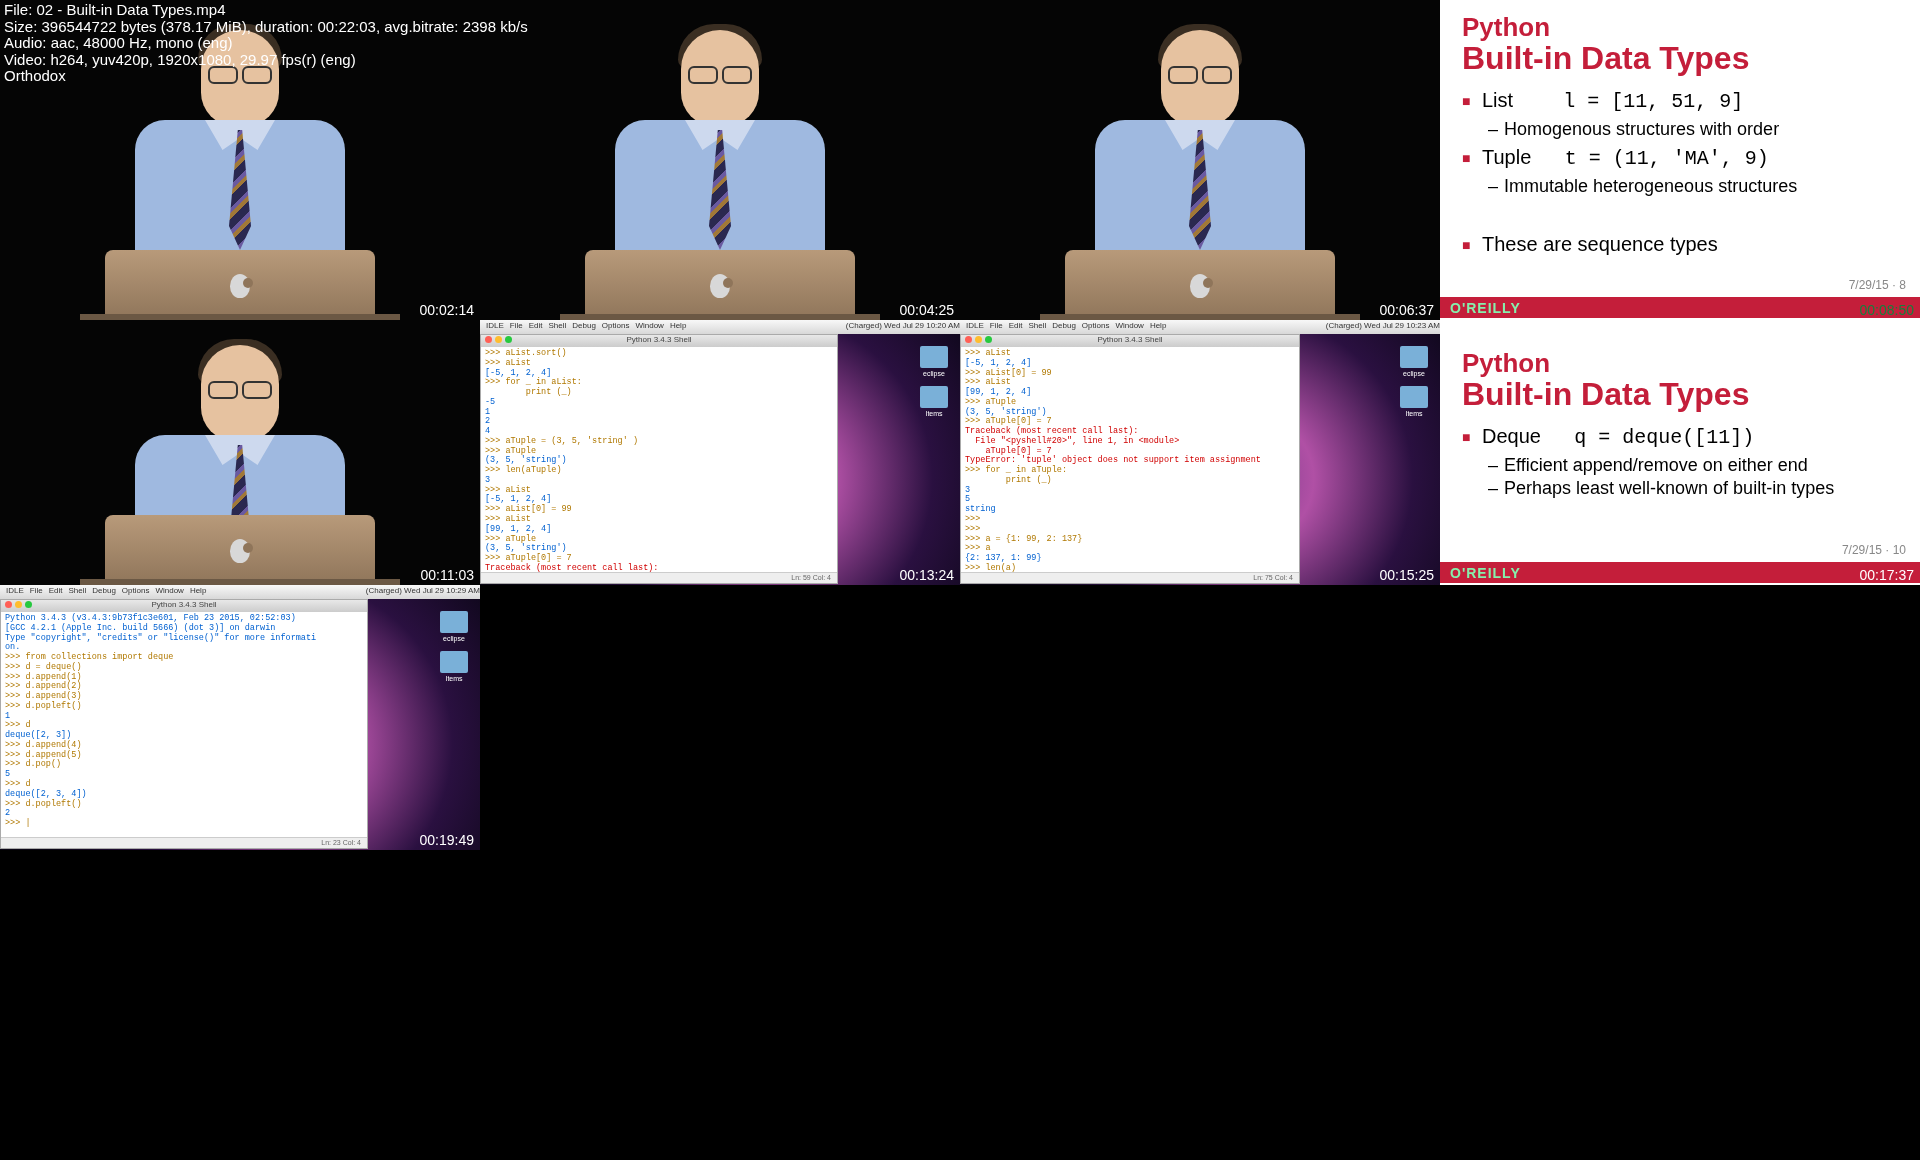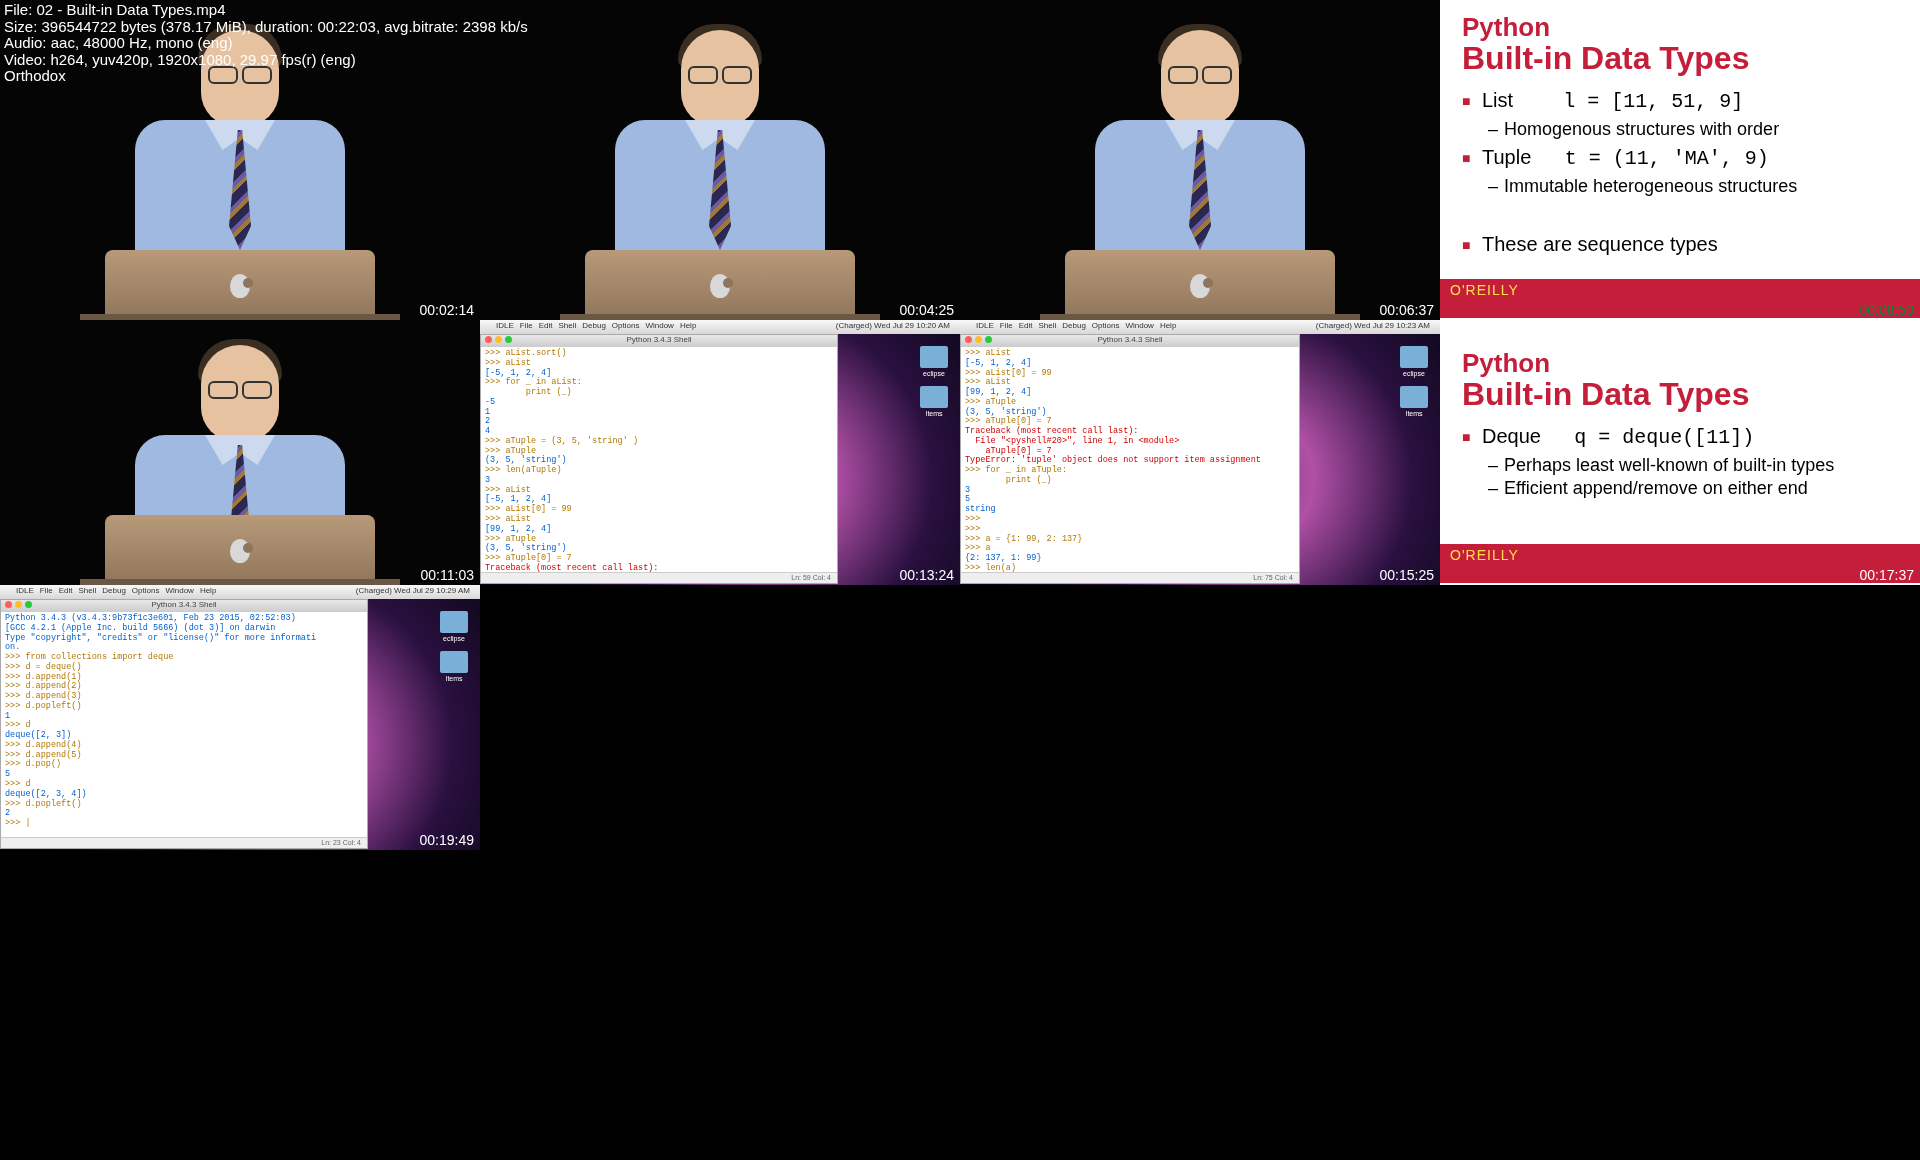"O'REILLY" .oreilly-bar { color: #fde047 -> #86efac; font-weight: normal -> bold; height: 39px -> 21px }
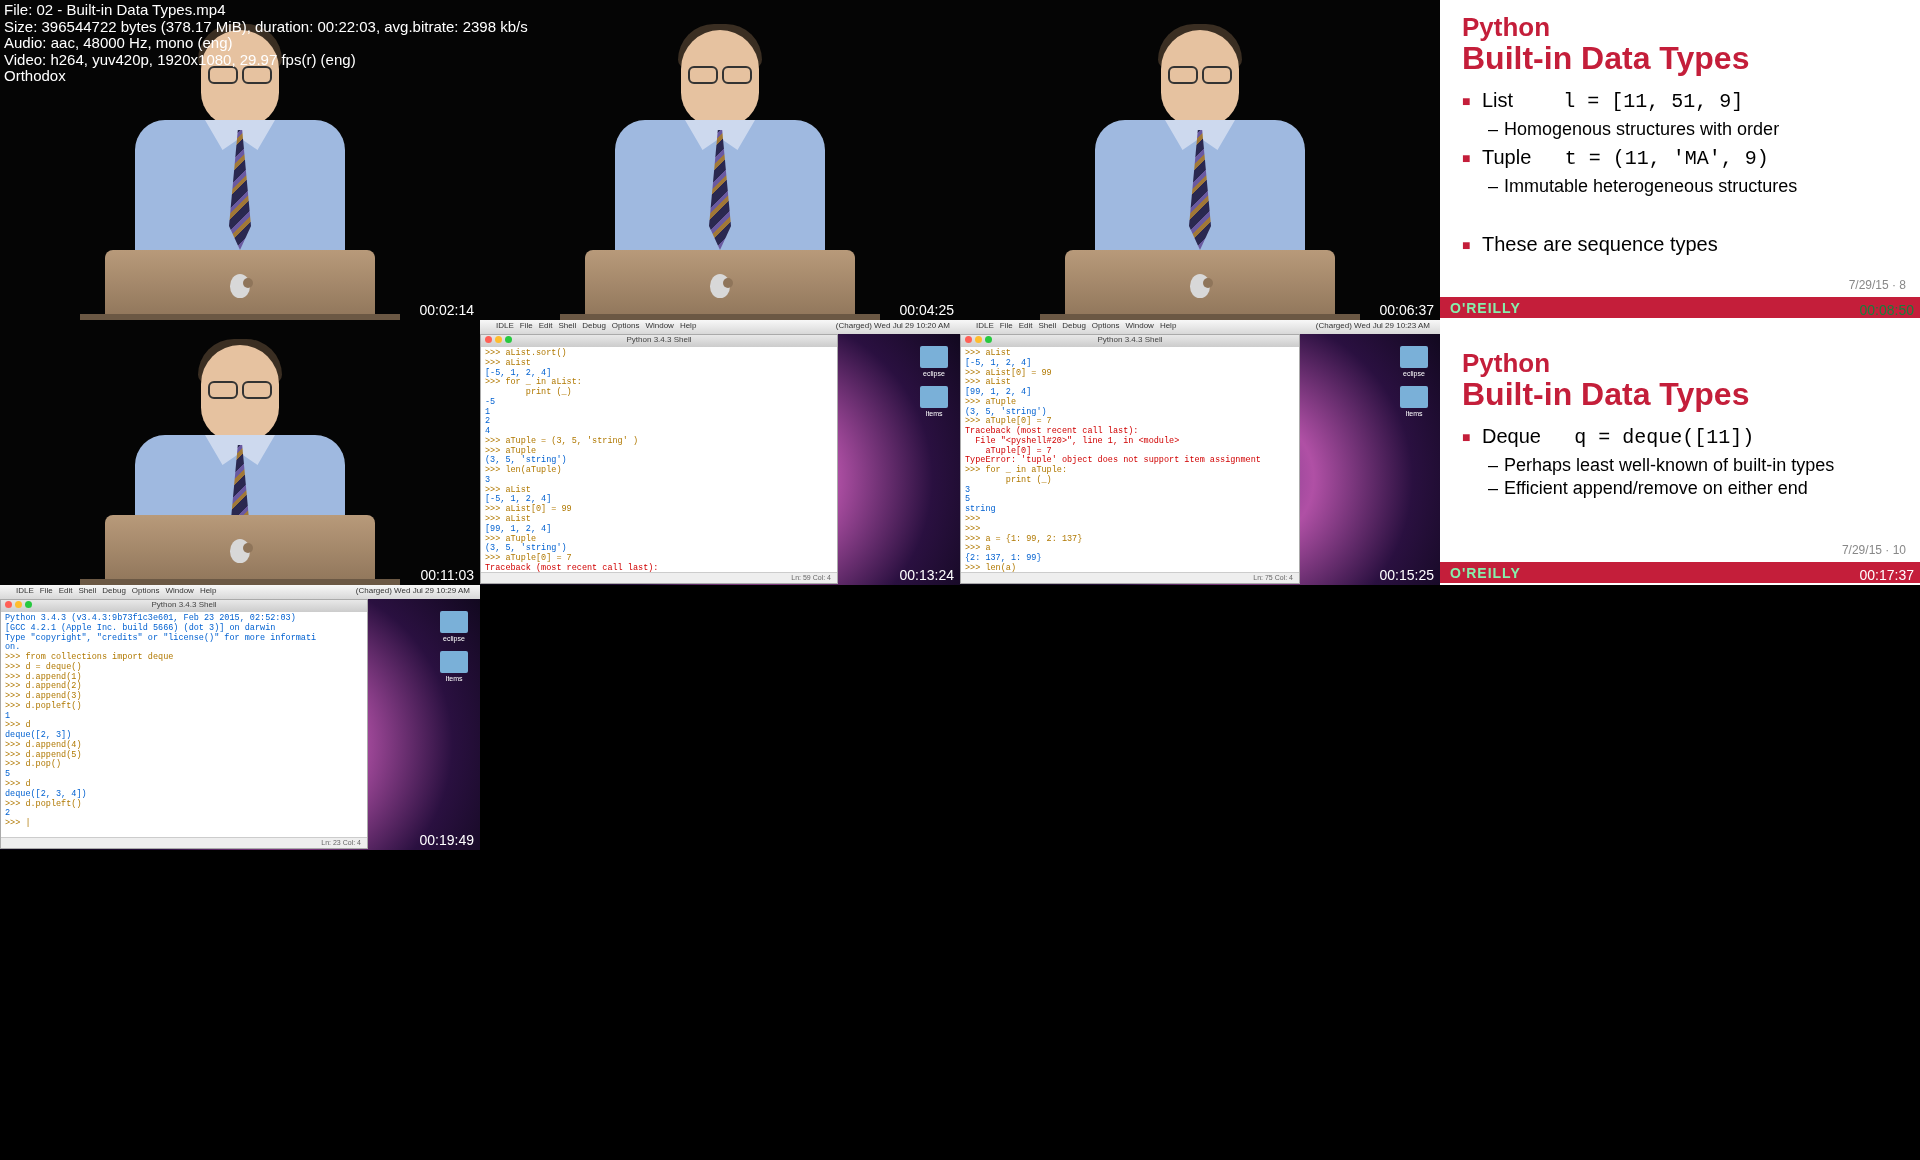"IDLE File Edit Shell Debug" .mac-menubar { padding: 1px 10px -> 1px 0 }
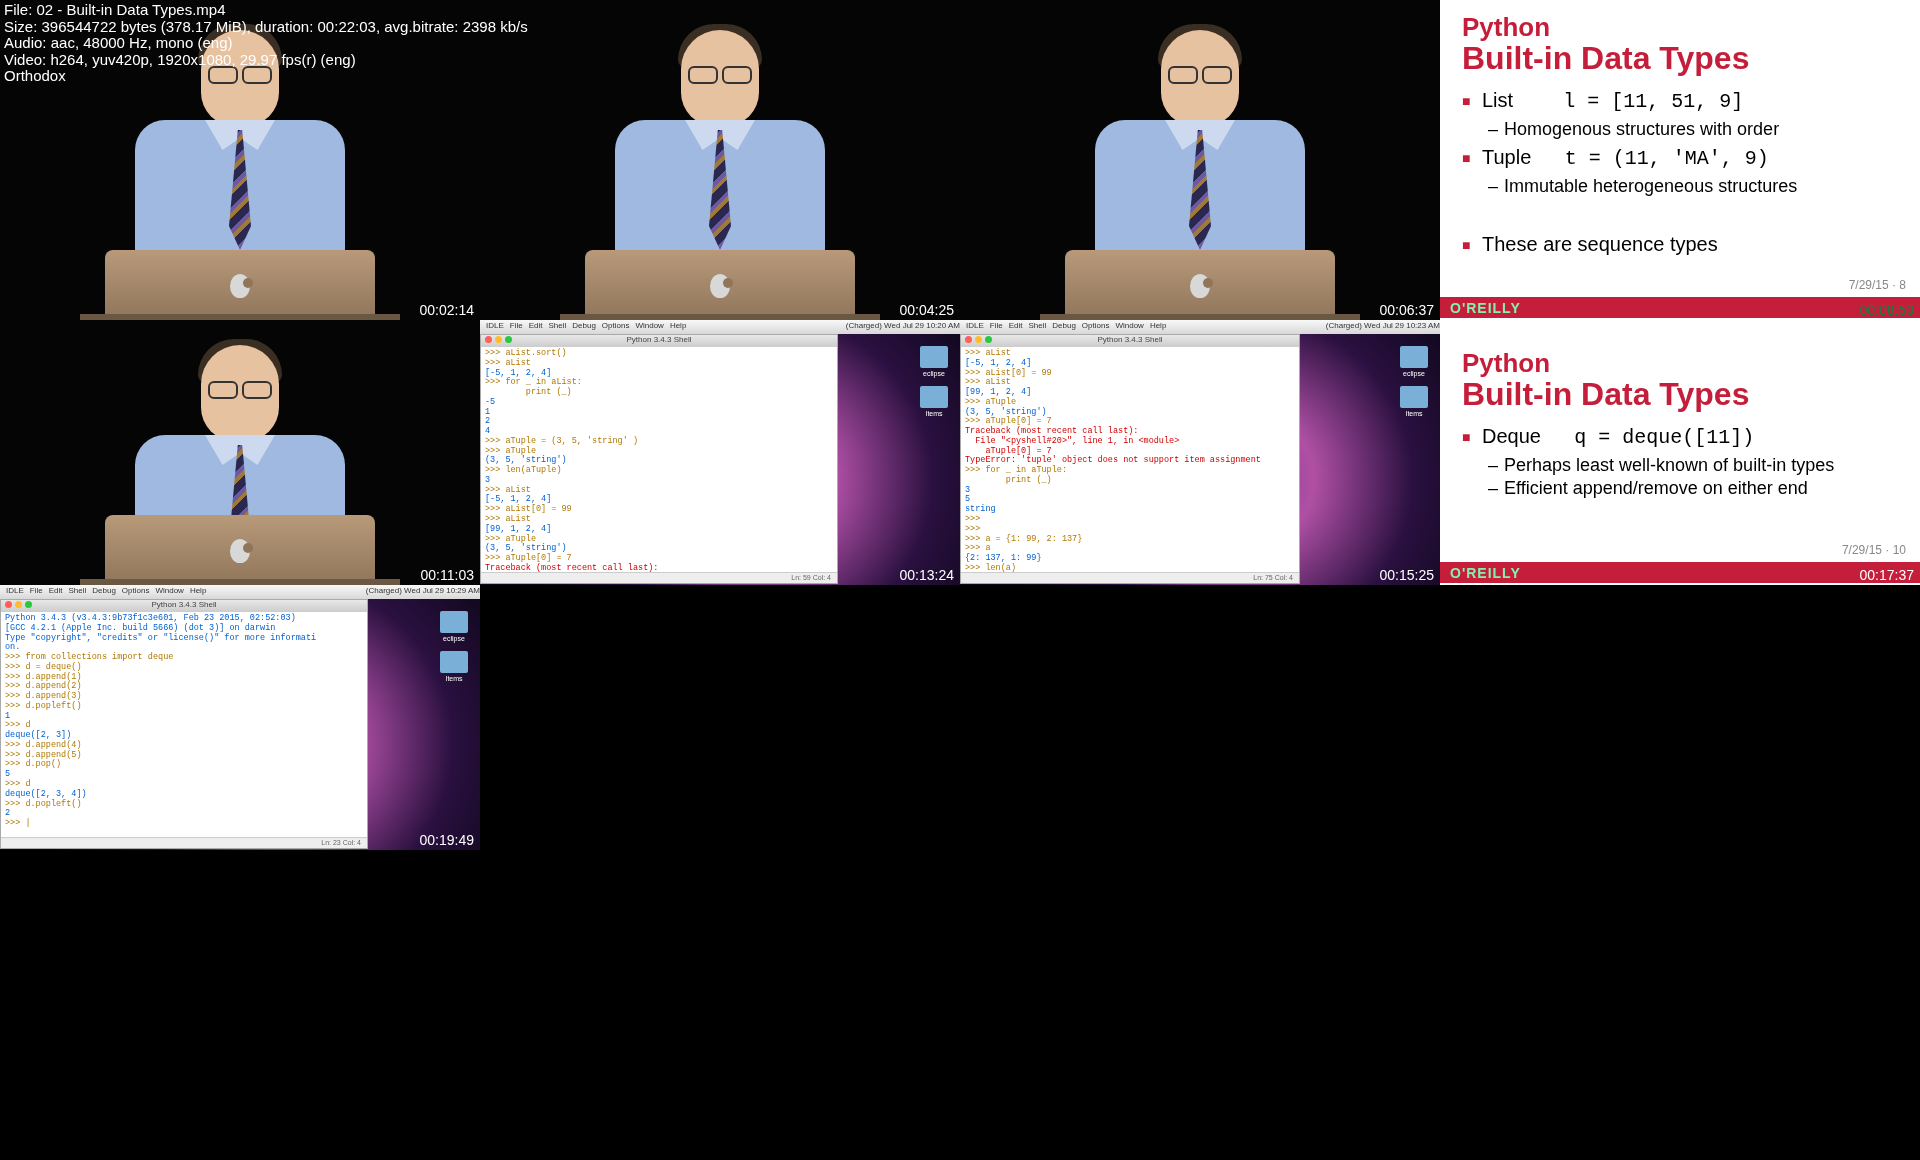"Perhaps least well-known of built-in" li.sub-li { order: before "Efficient append/remove on either end" -> after "Efficient append/remove on either end" }
